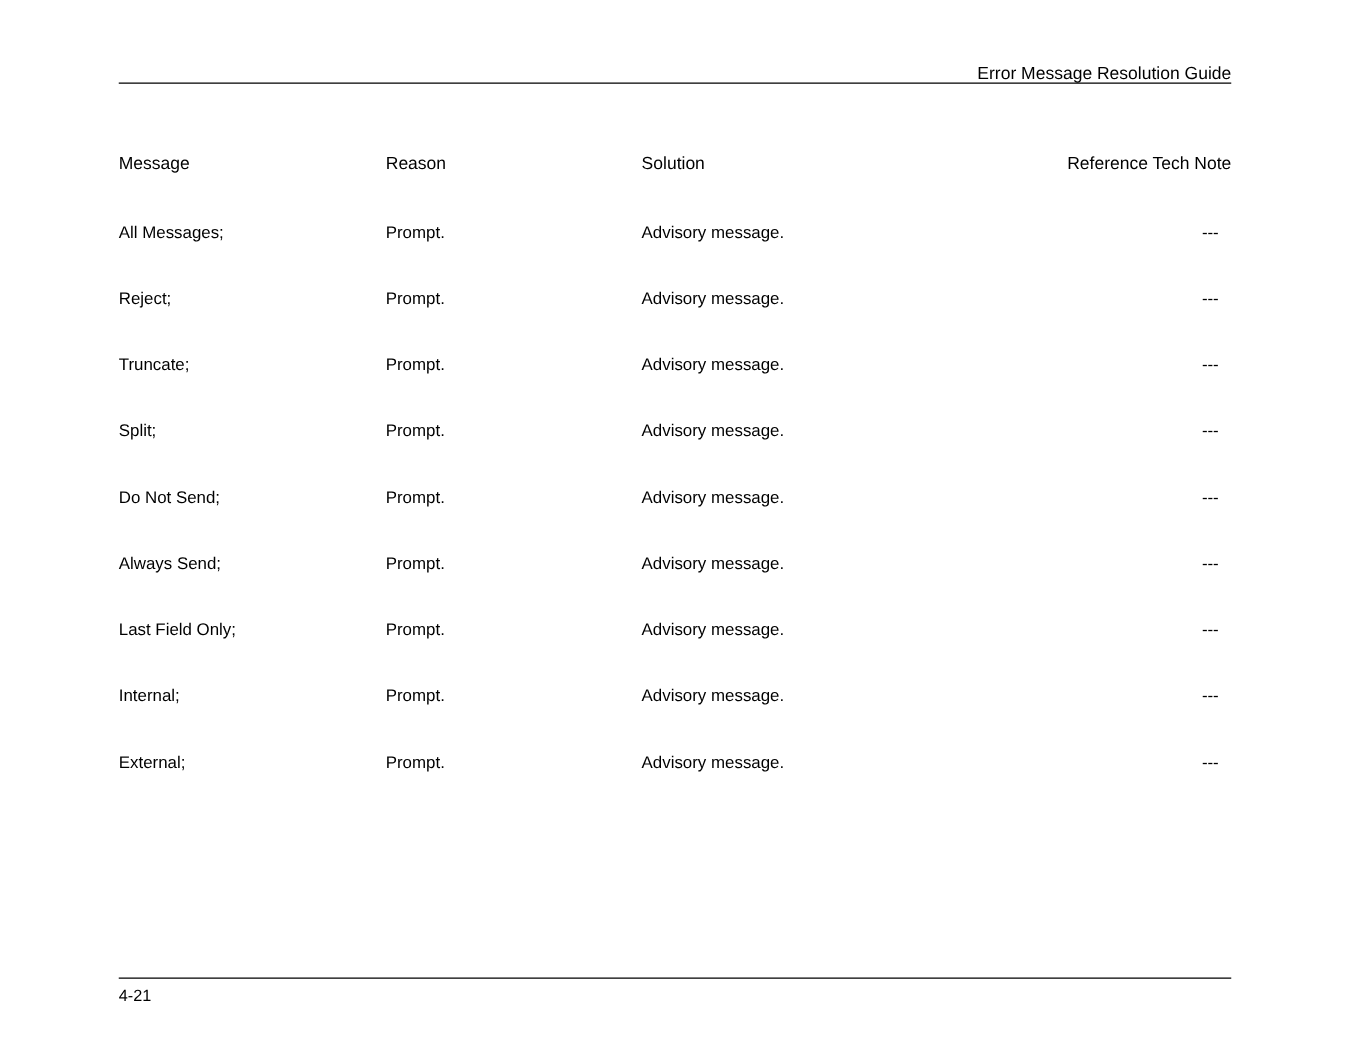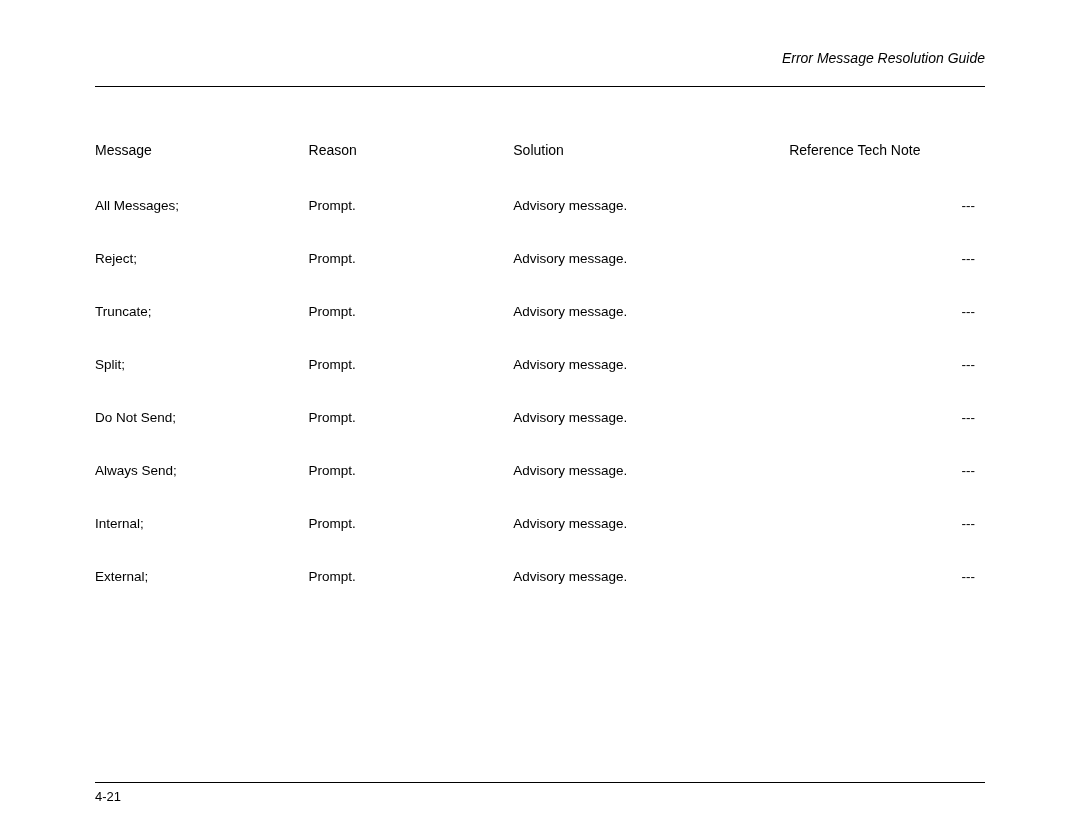"Error Message Resolution Guide" .header { font-style: italic -> none; padding-bottom: 20px -> 0 }
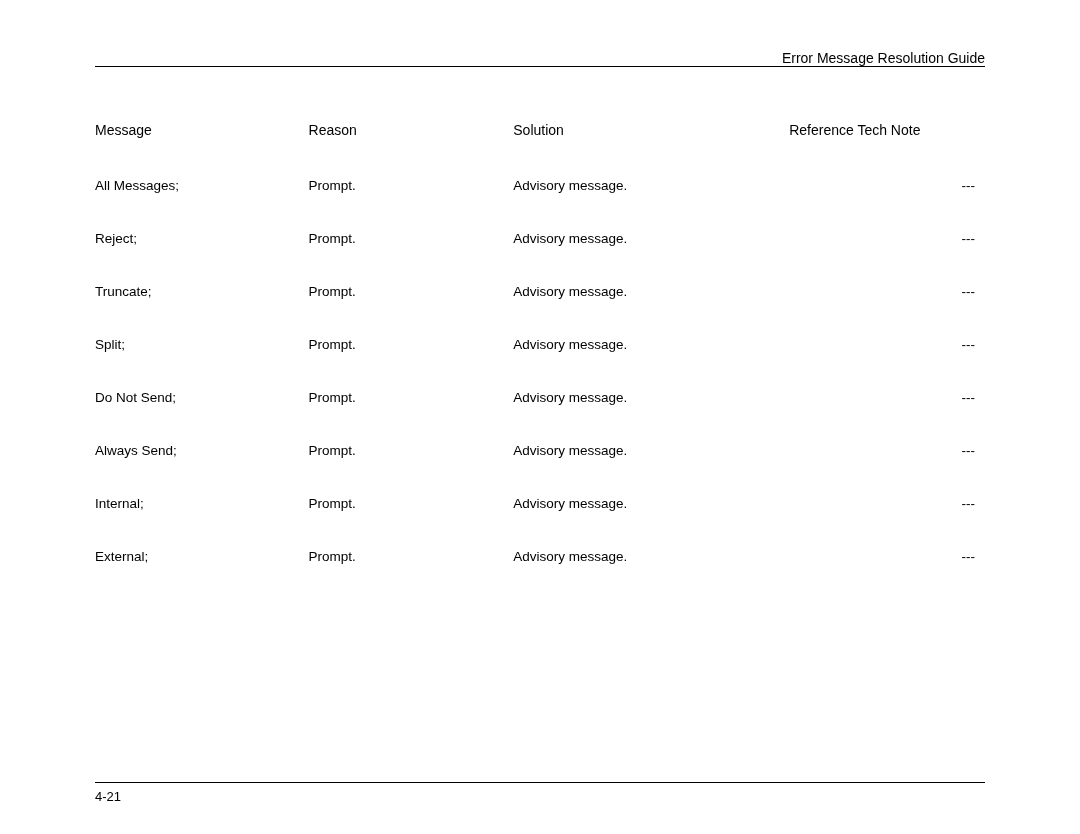"Reference Tech Note" th.col-ref { text-align: left -> right }
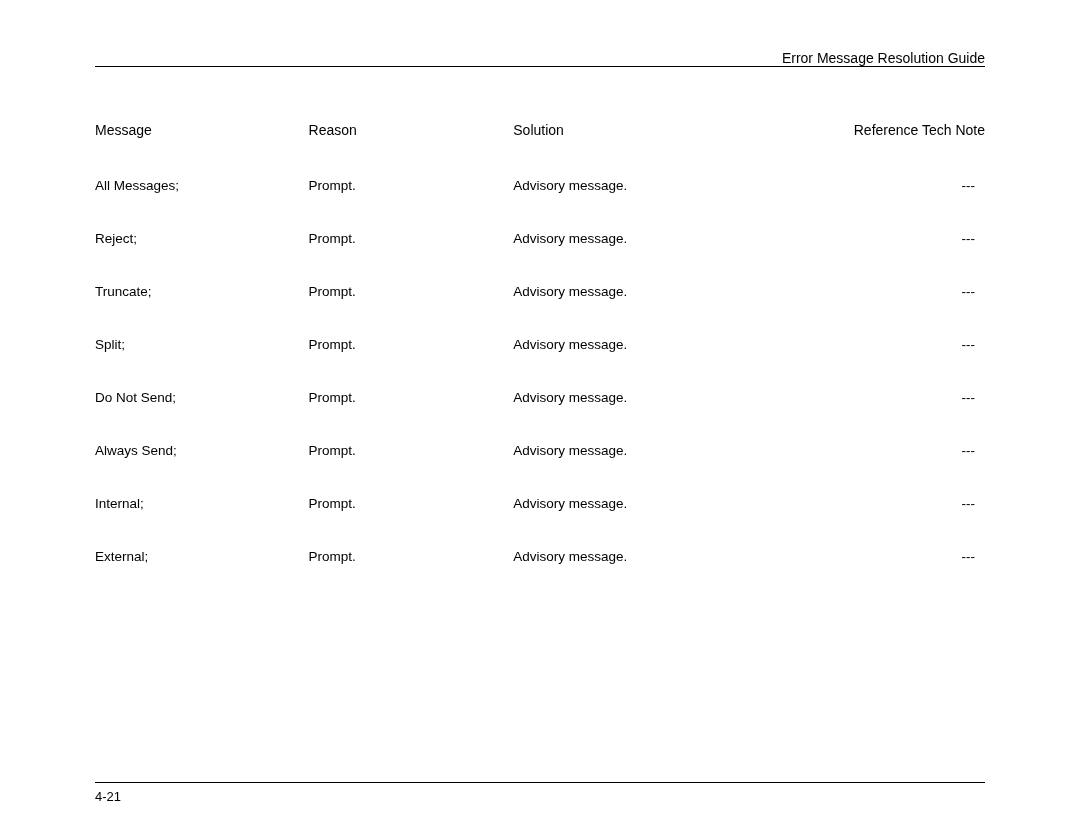"Last Field Only;" tr { html: none -> <tr> <td>Last Field Only;</td> <td>Prompt.</td> <td>Advisory message.</td> <td>---</td> </tr> }
